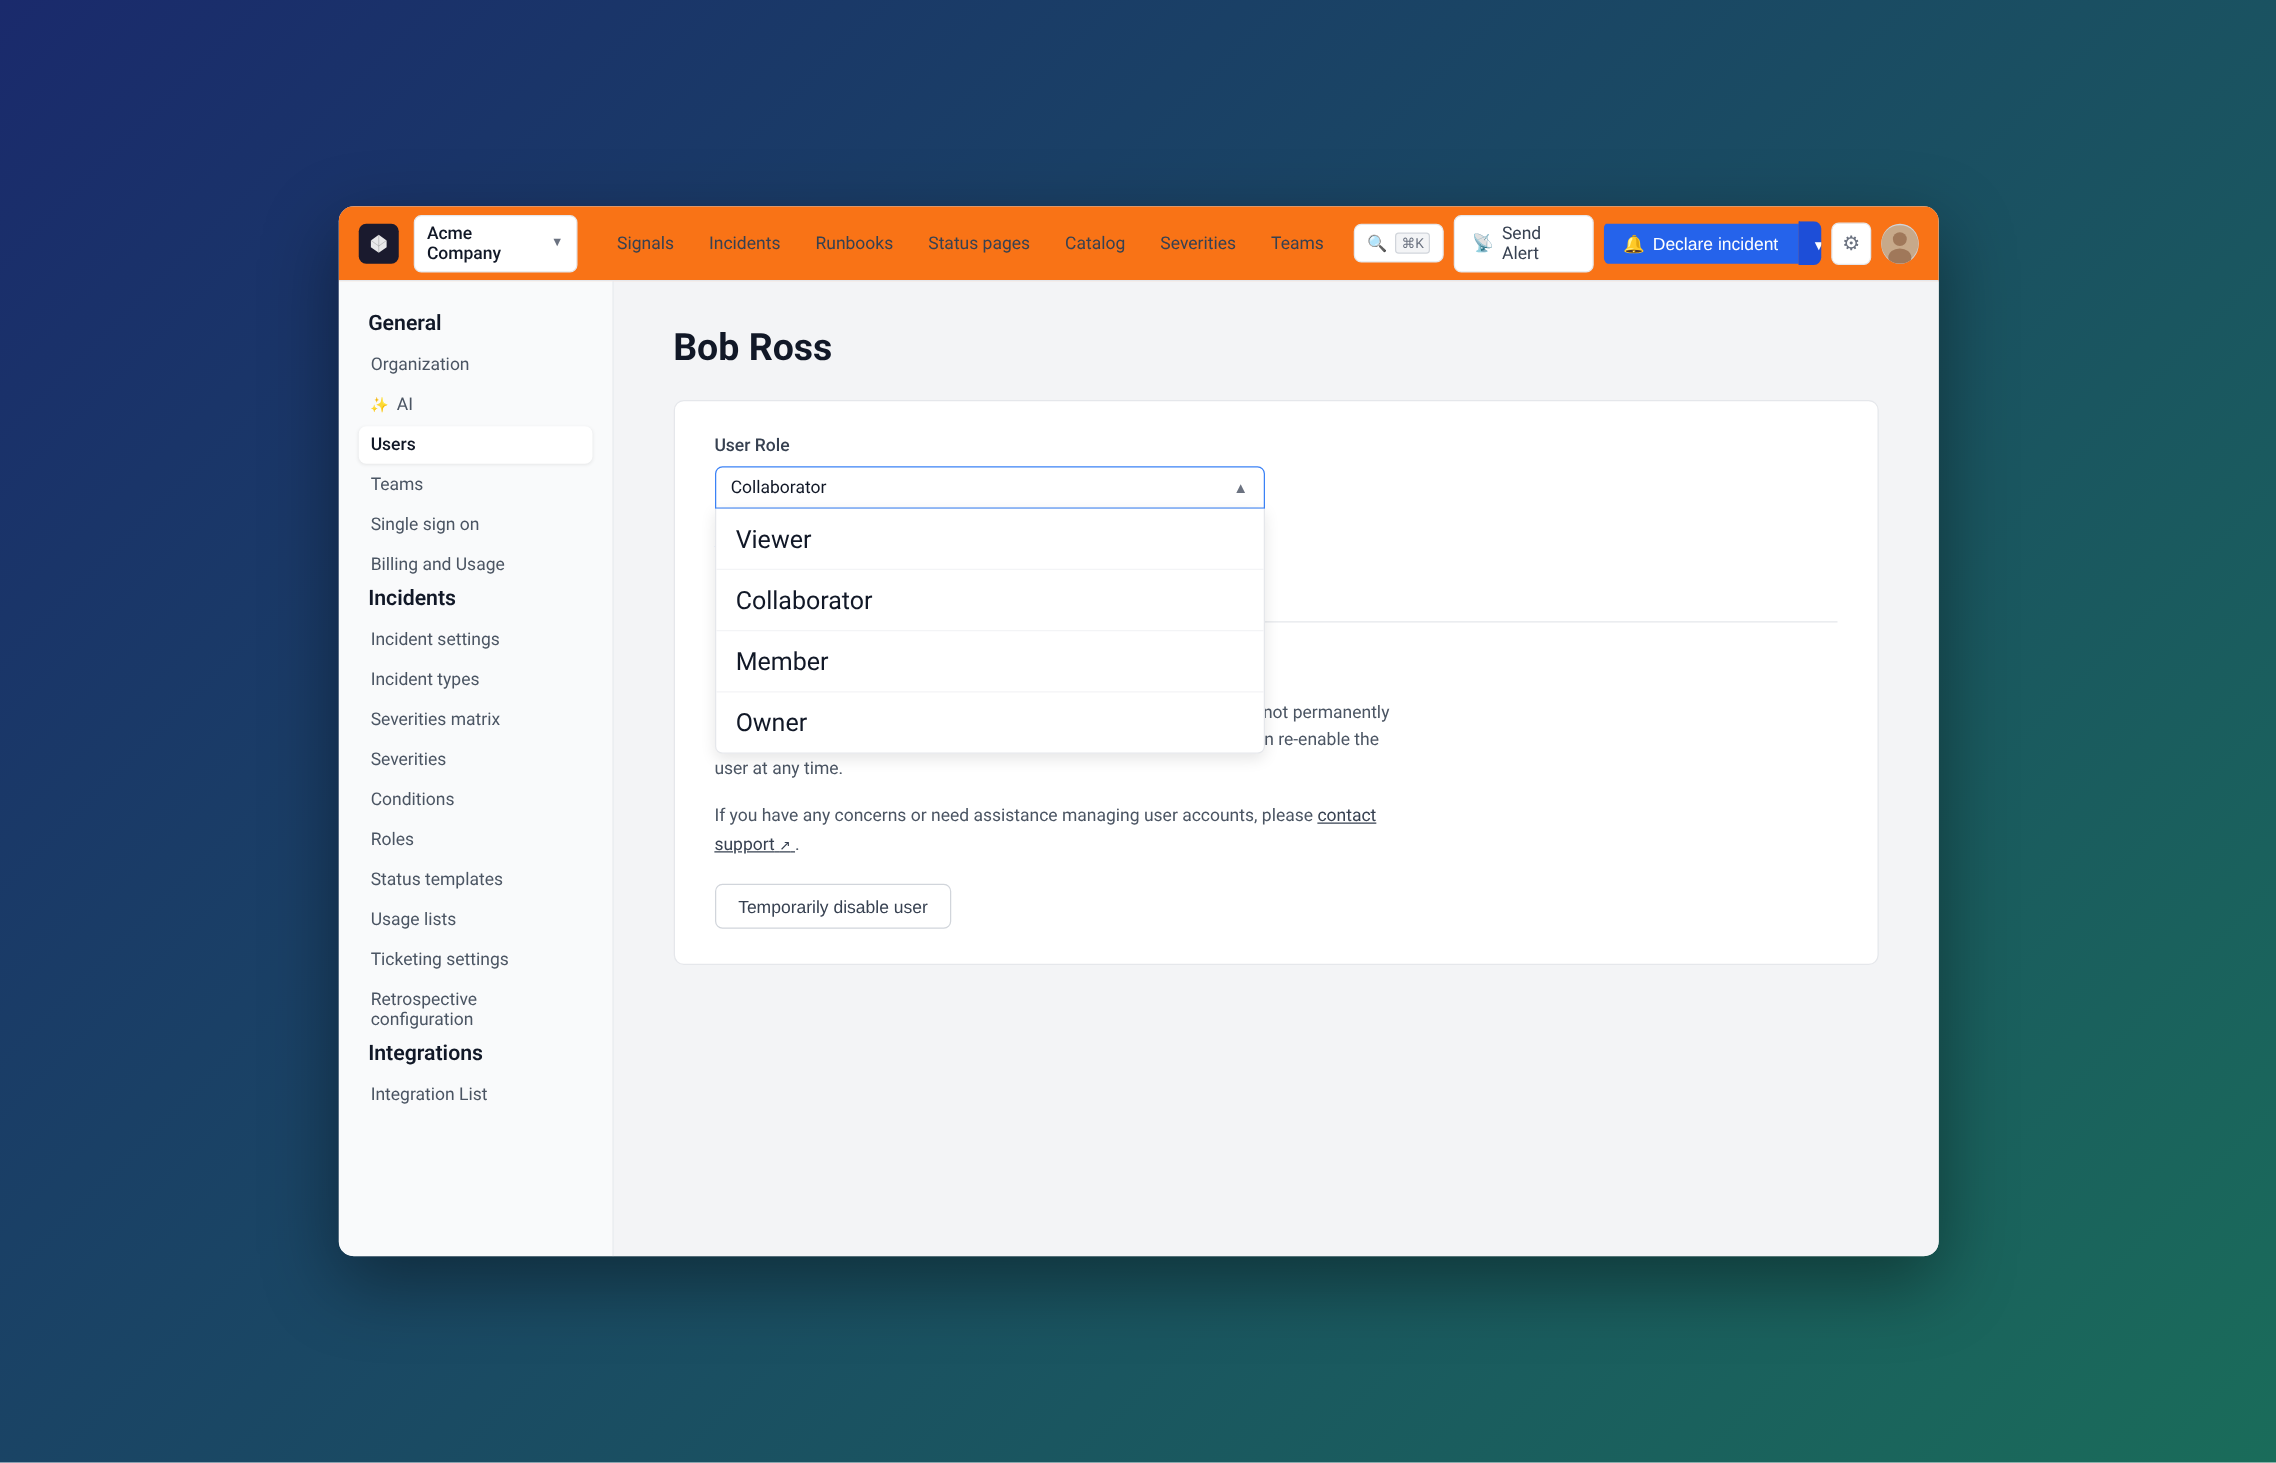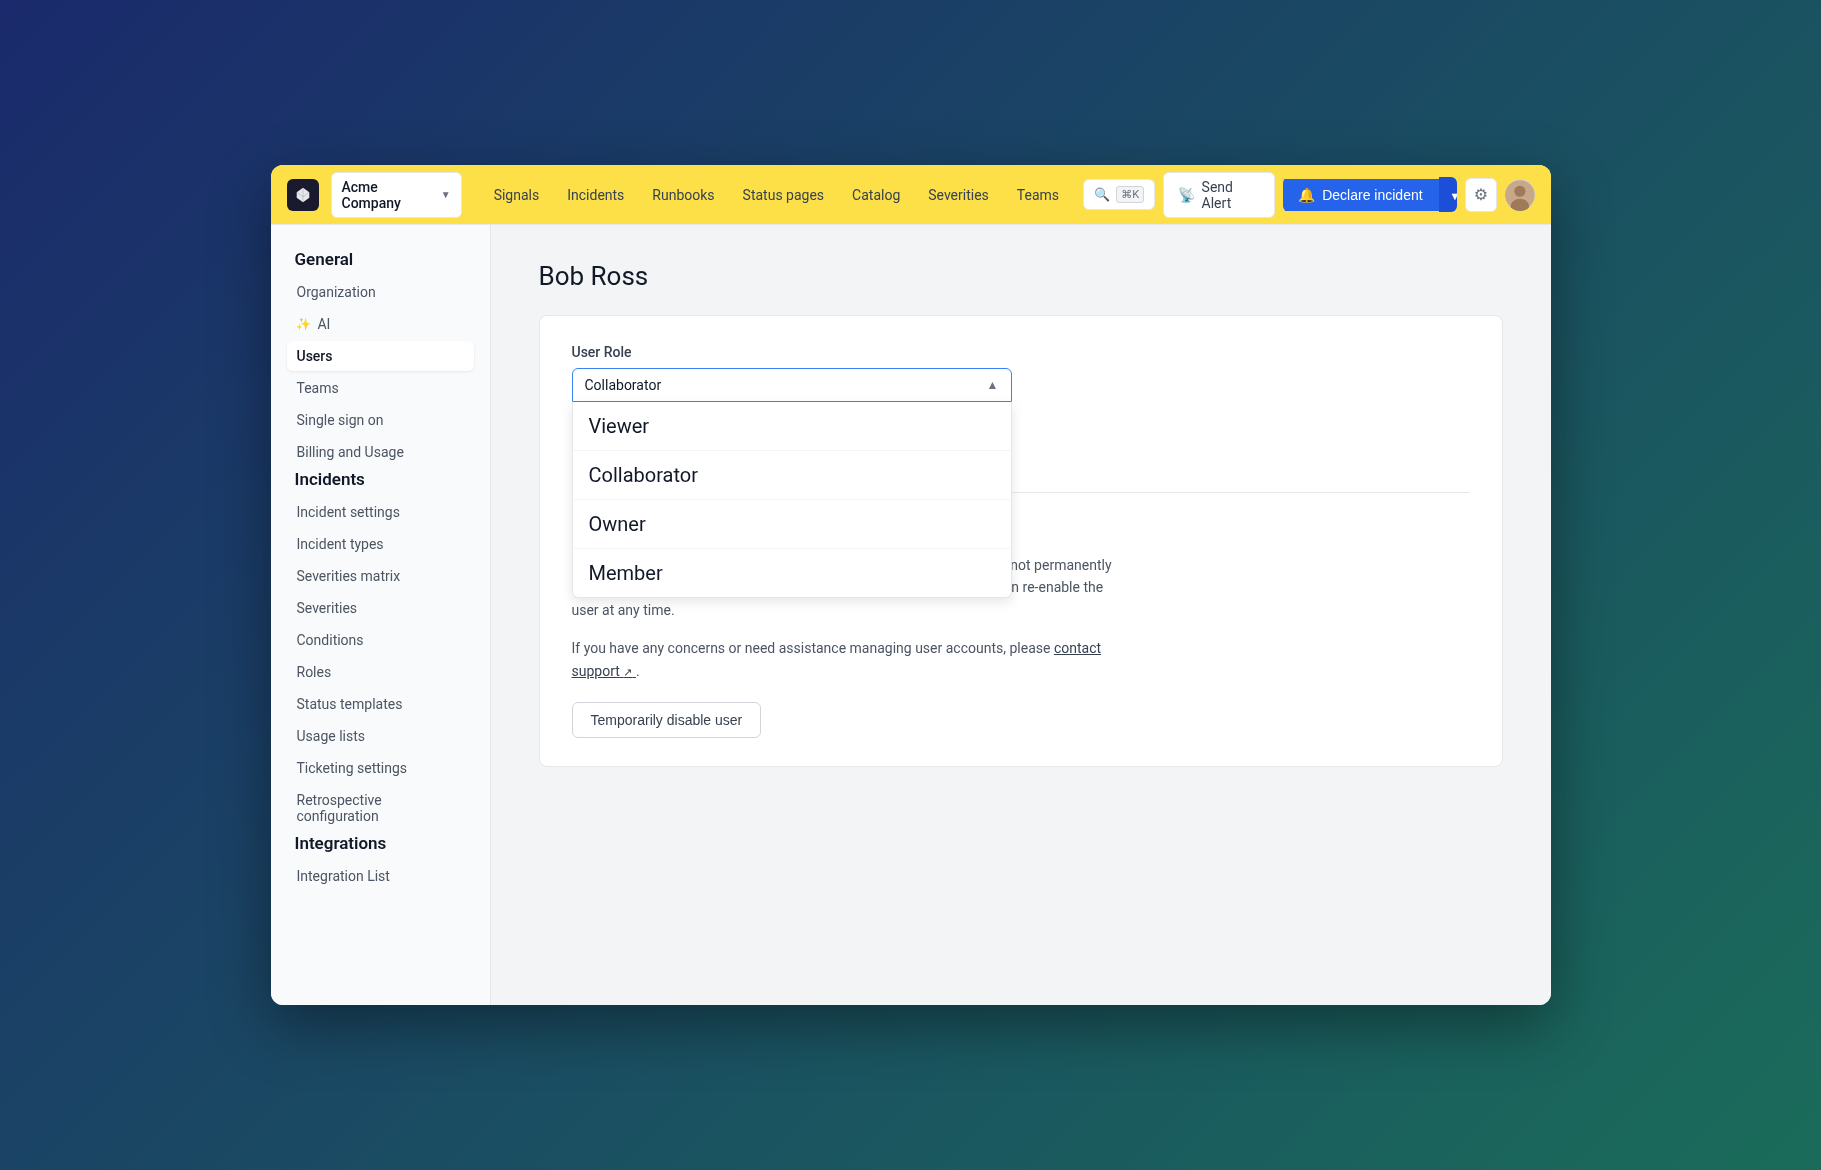"Acme Company" .top-nav { background: #fde047 -> #f97316 }
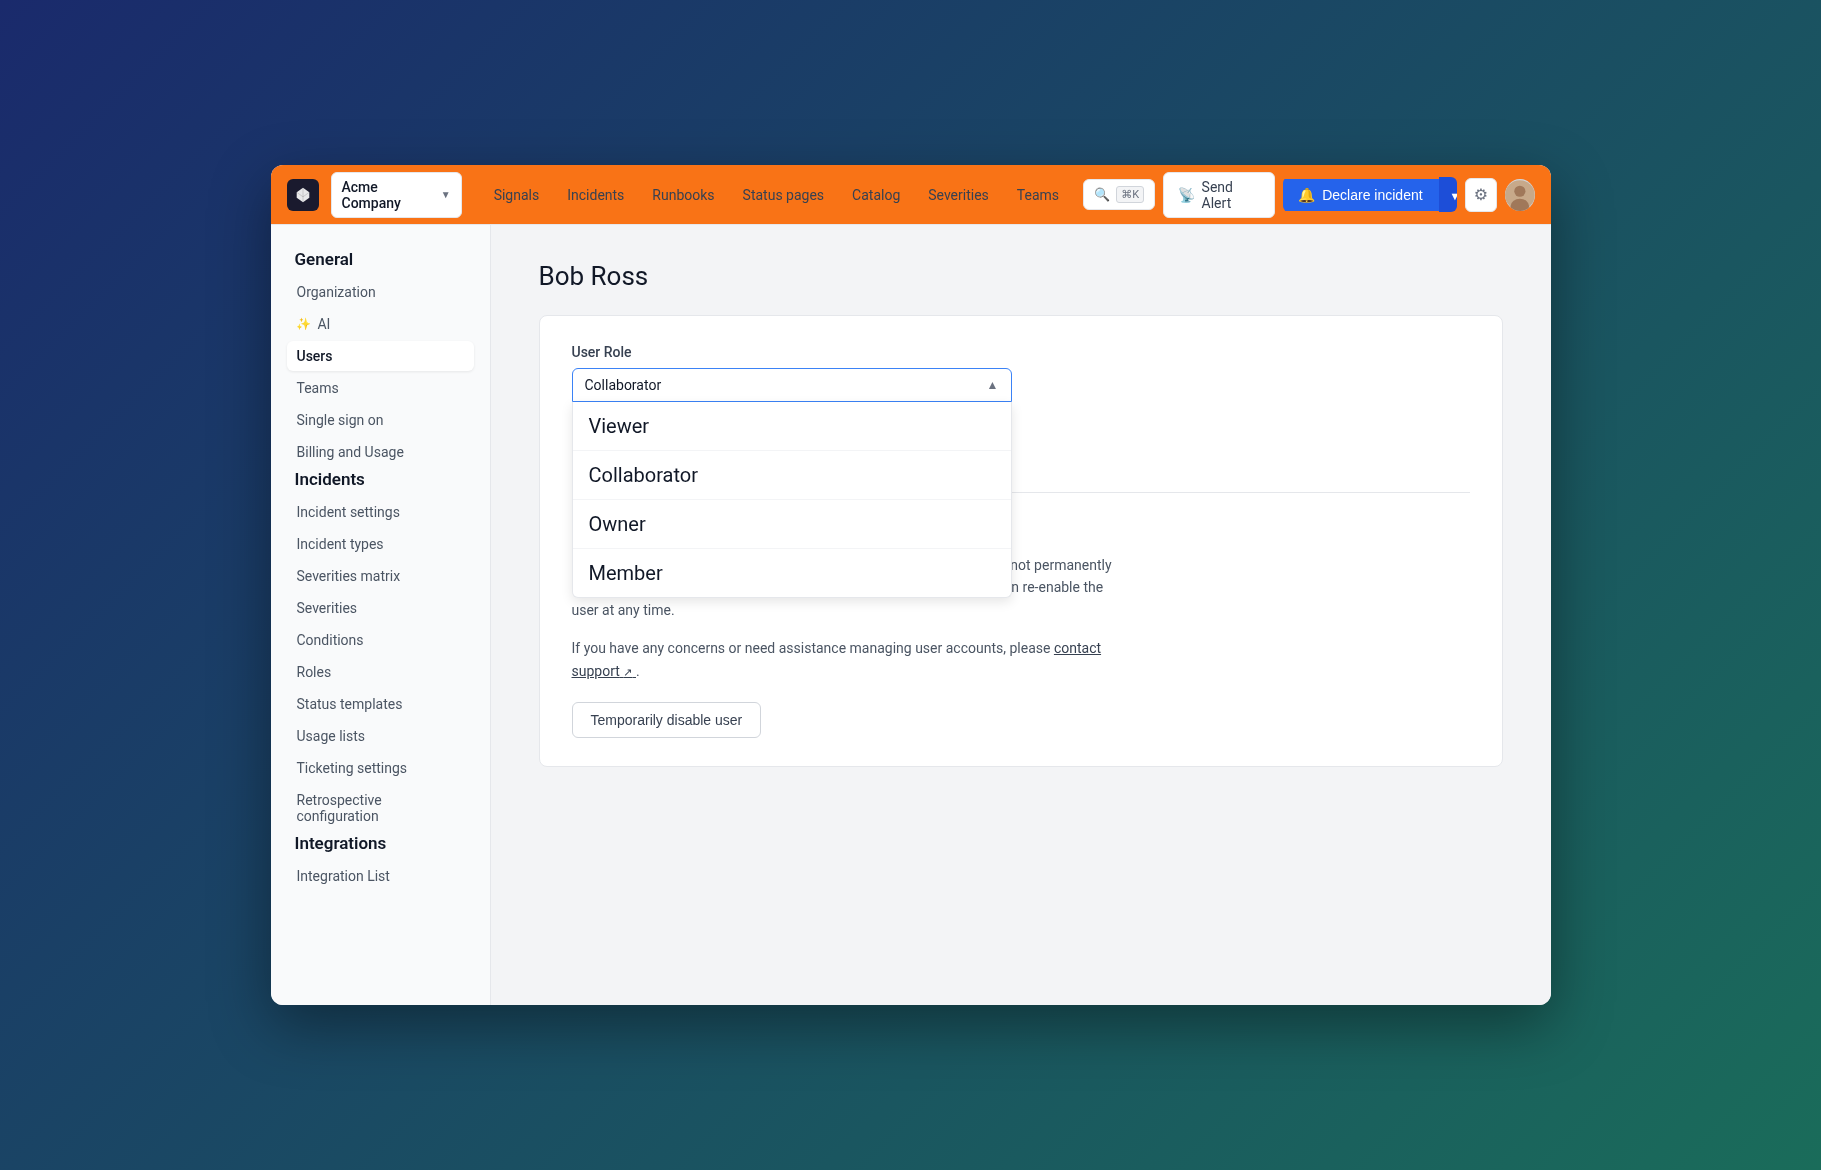"Bob Ross" .page-title { font-size: 26px -> 30px; font-weight: 400 -> 700 }
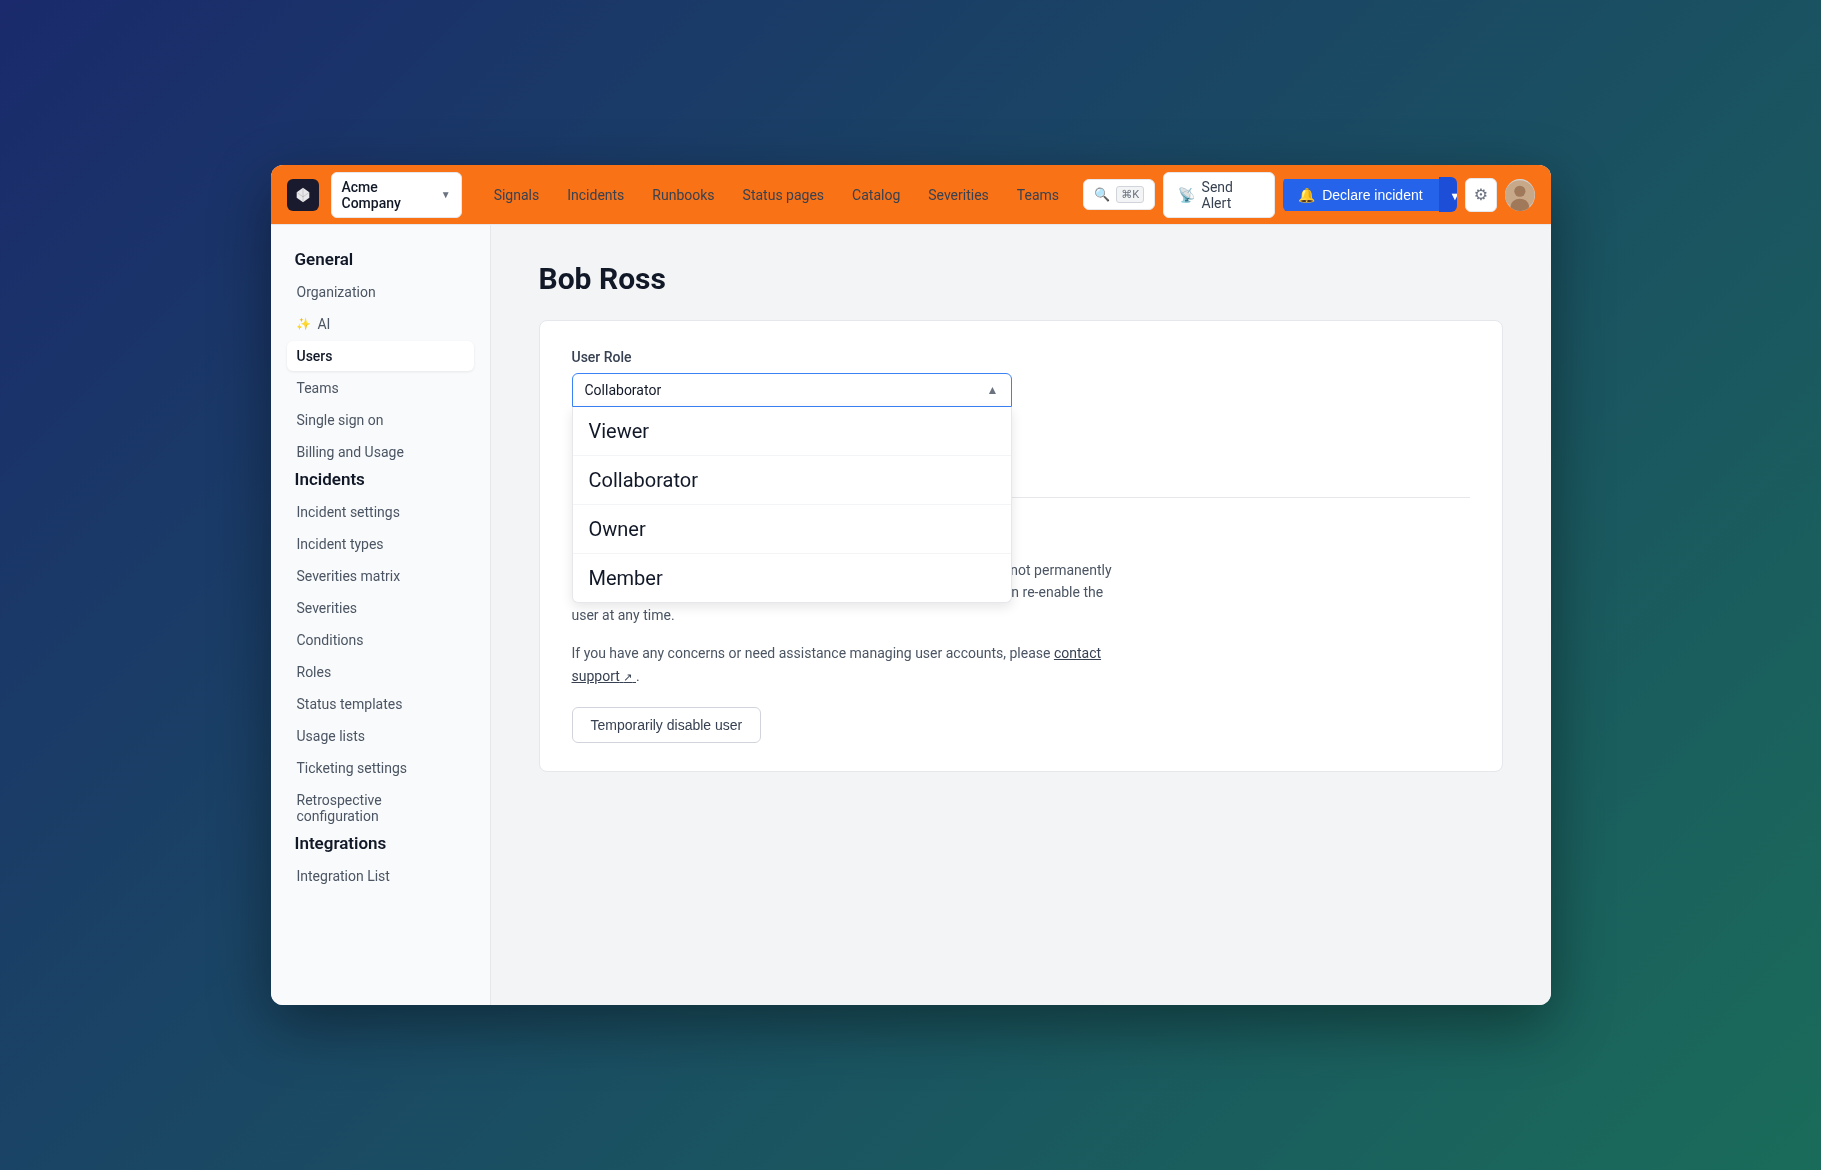"Owner" div.dropdown-option { order: before "Member" -> after "Member" }
